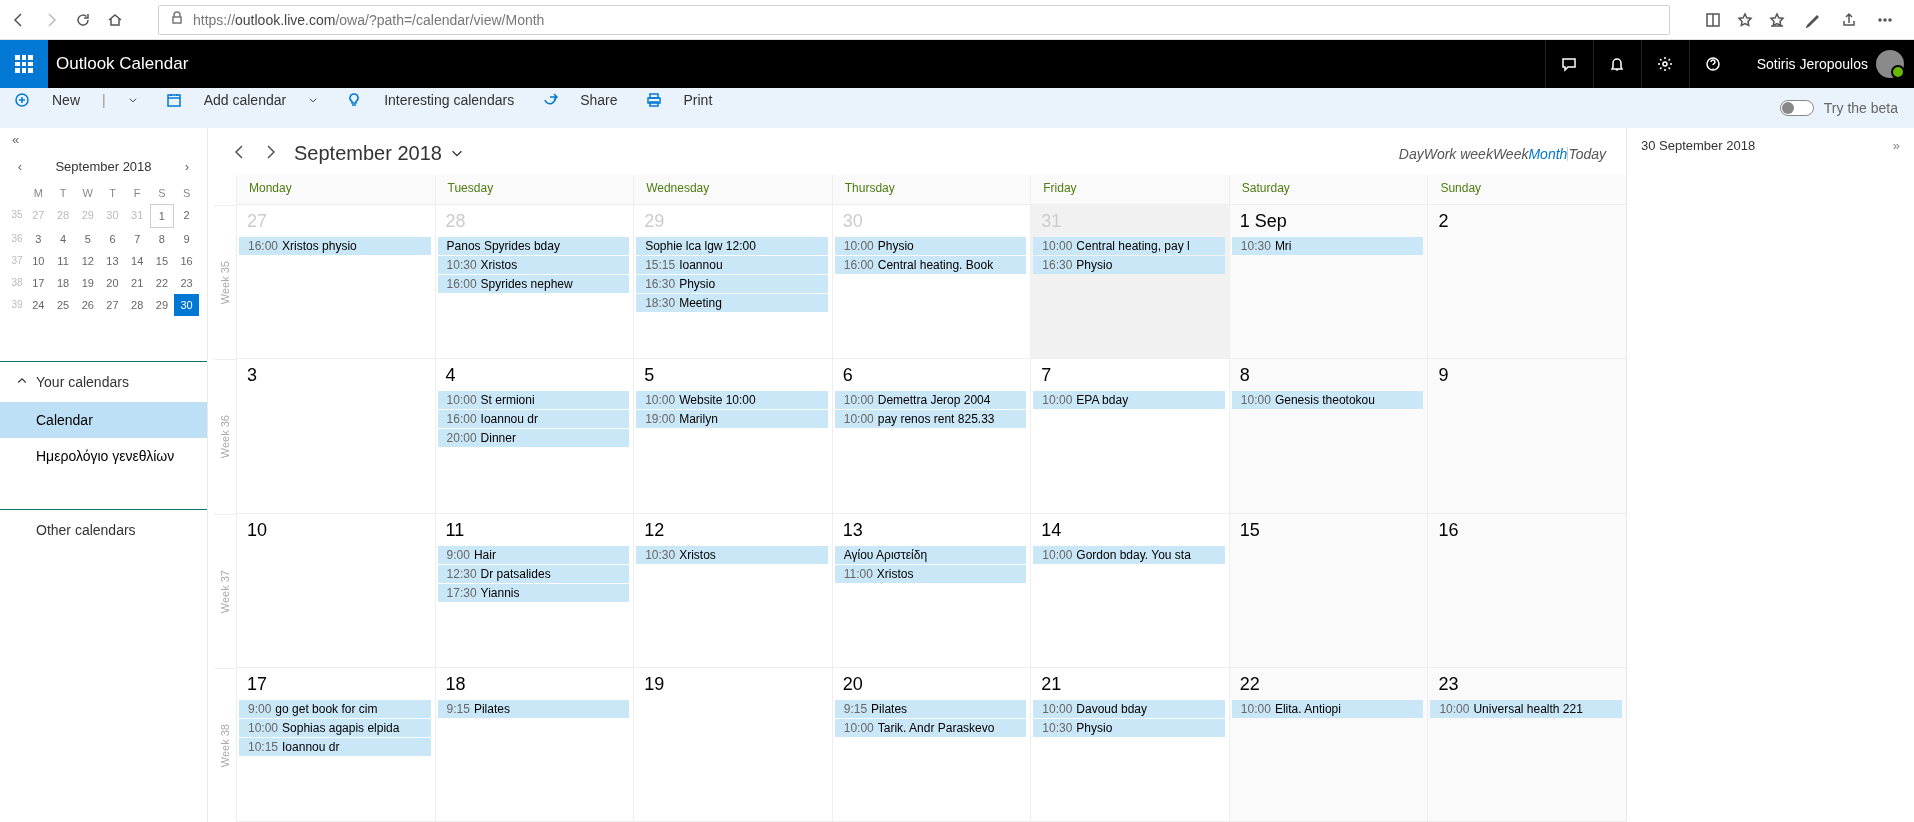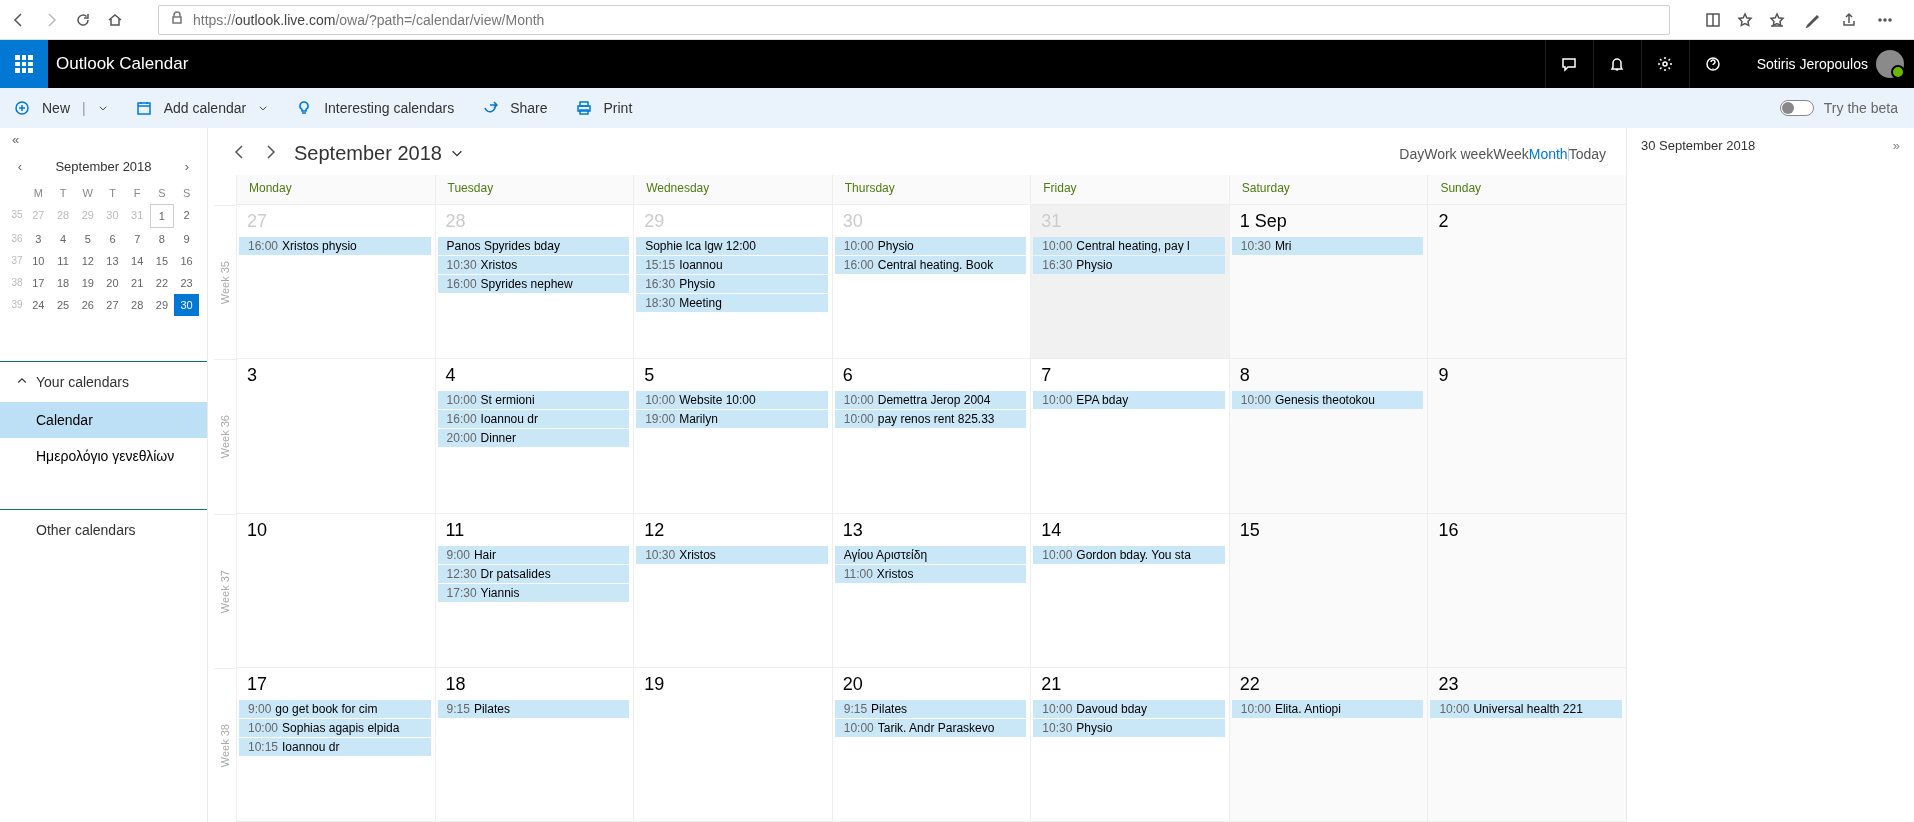"New" .cmd-item { align-items: center -> flex-start; gap: 12px -> 22px }
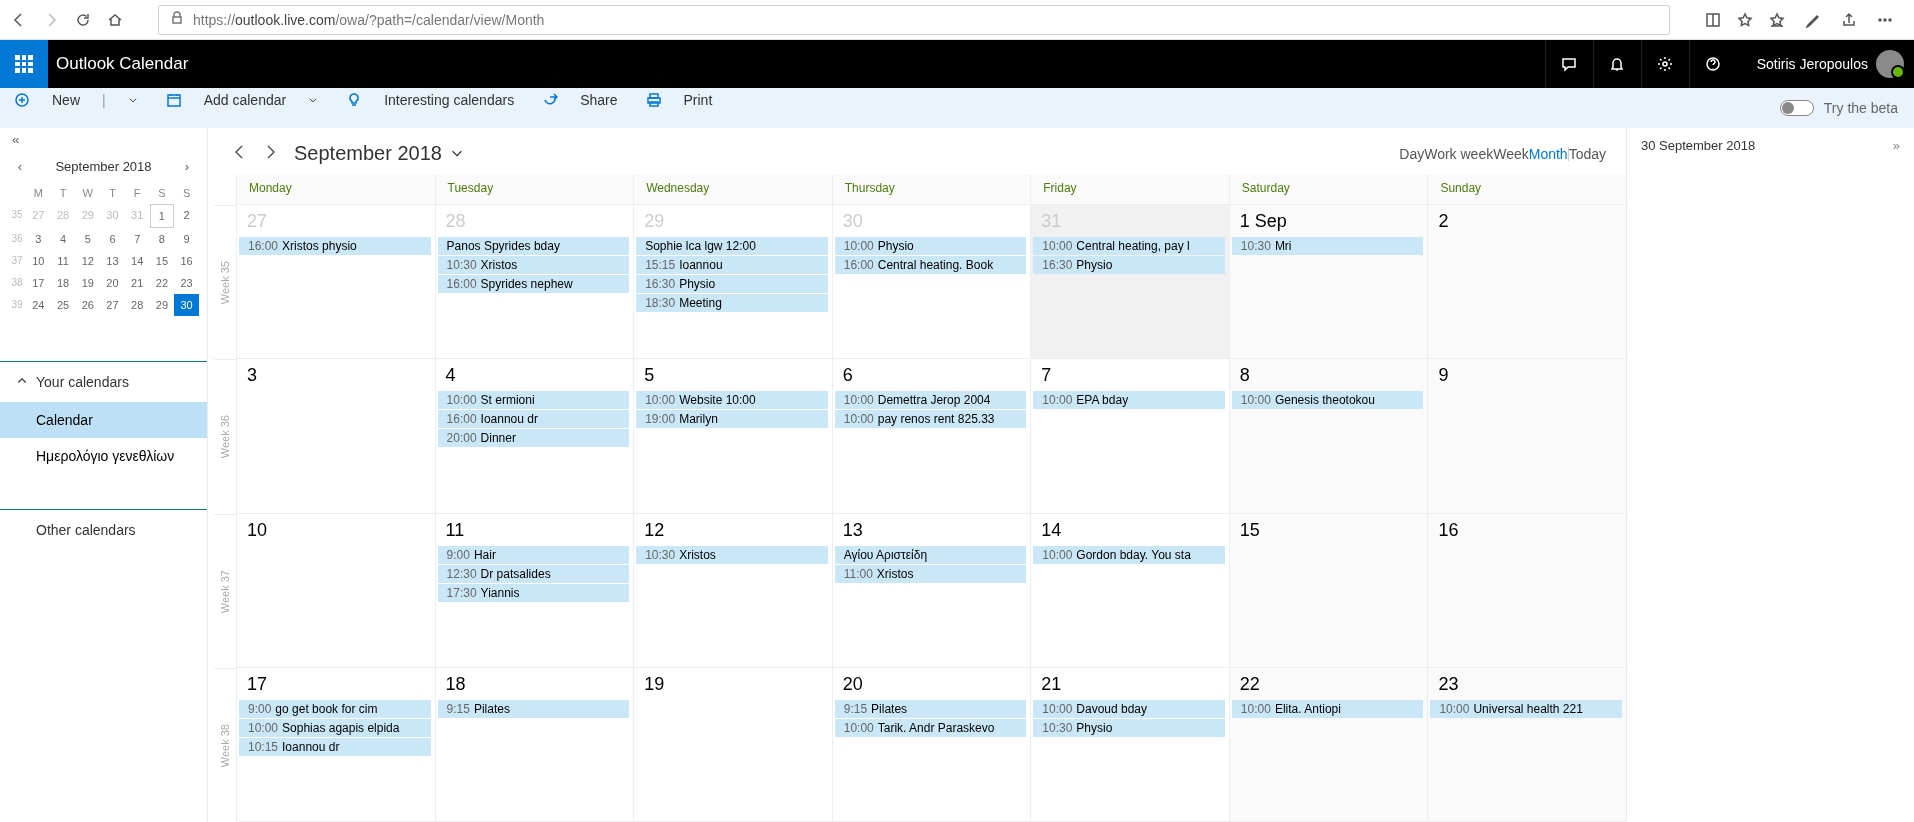"Day" .view-tabs { font-style: none -> italic }
